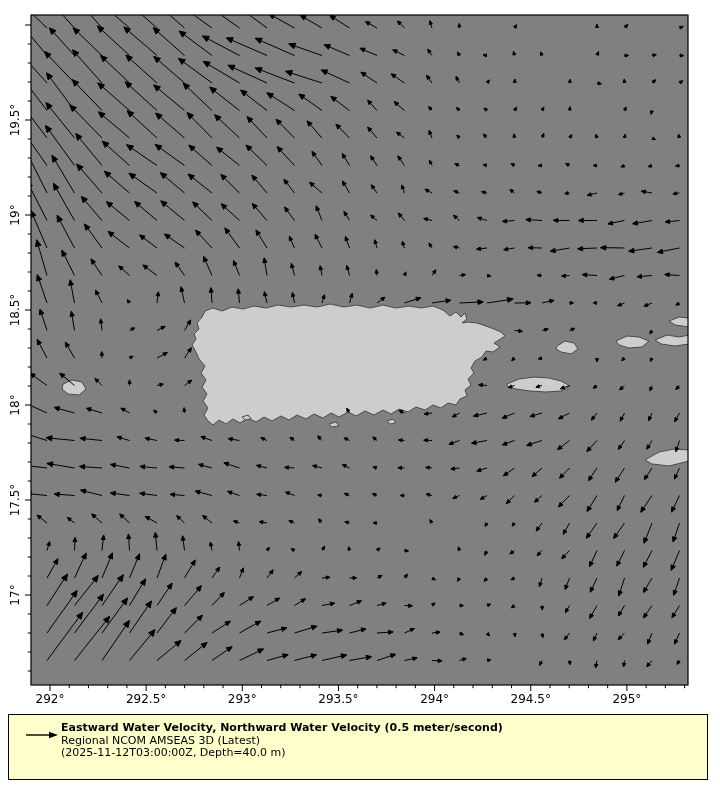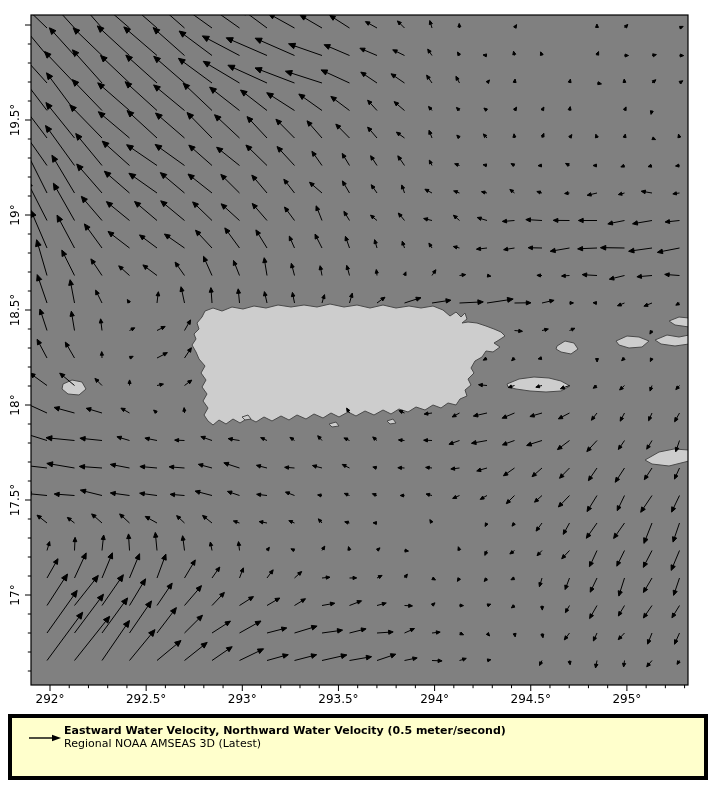"Eastward Water Velocity, Northward Water" .legend { border: 4px solid #f97316 -> 1px solid #f97316 }
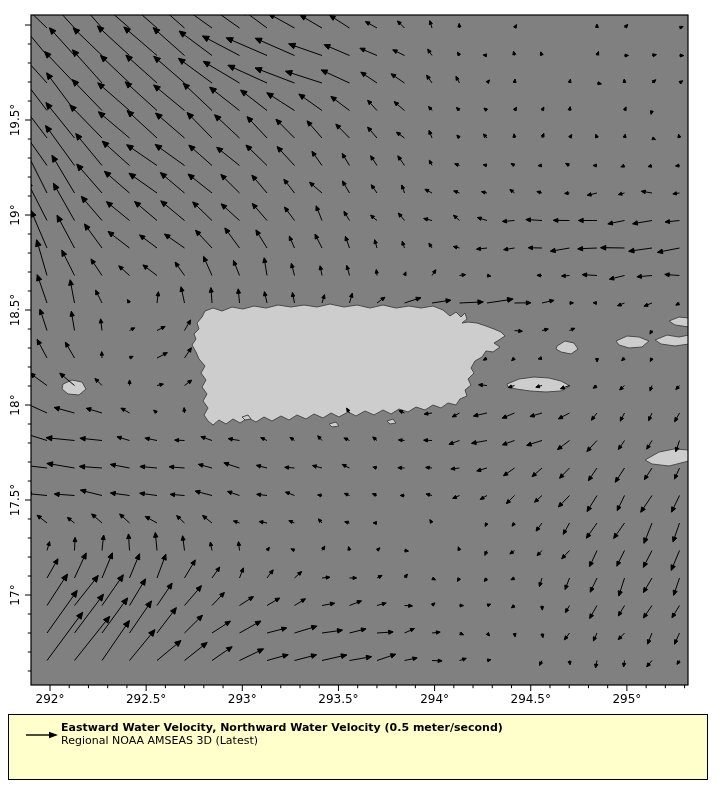"Regional NOAA AMSEAS 3D (Latest)" div { text: NOAA -> NCOM }
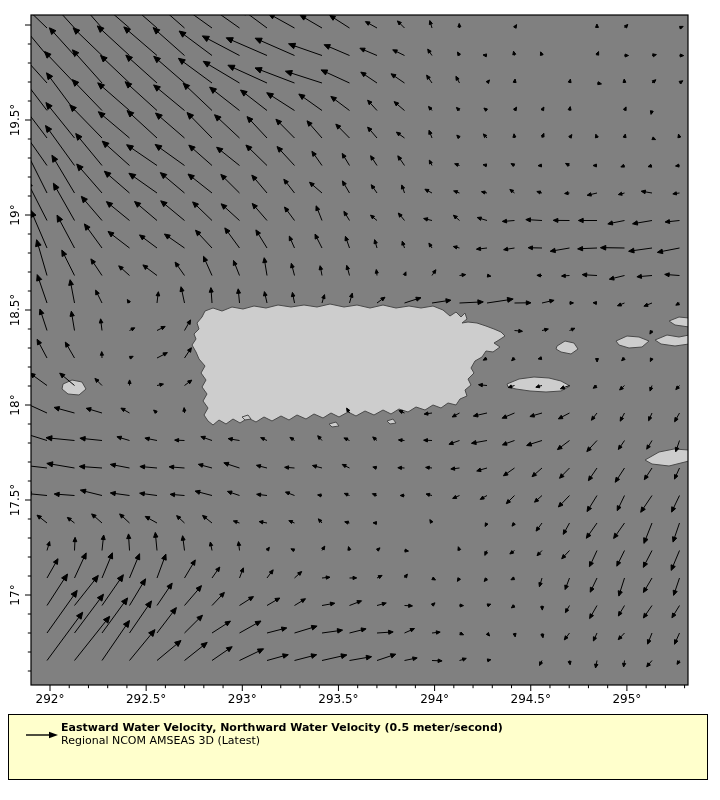"(2025-11-12T03:00:00Z, Depth=40.0 m)" div { html: none -> <div>(2025-11-12T03:00:00Z, Depth=40.0 m)</div> }
